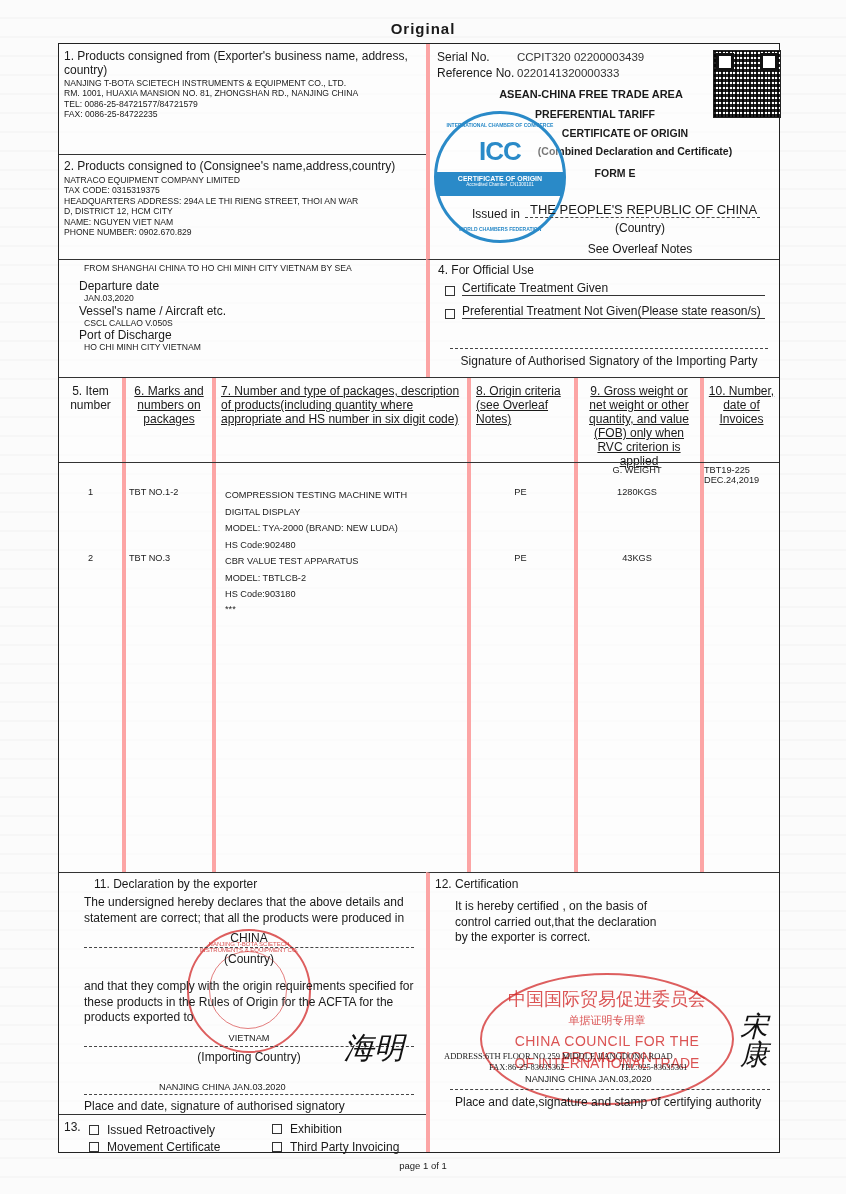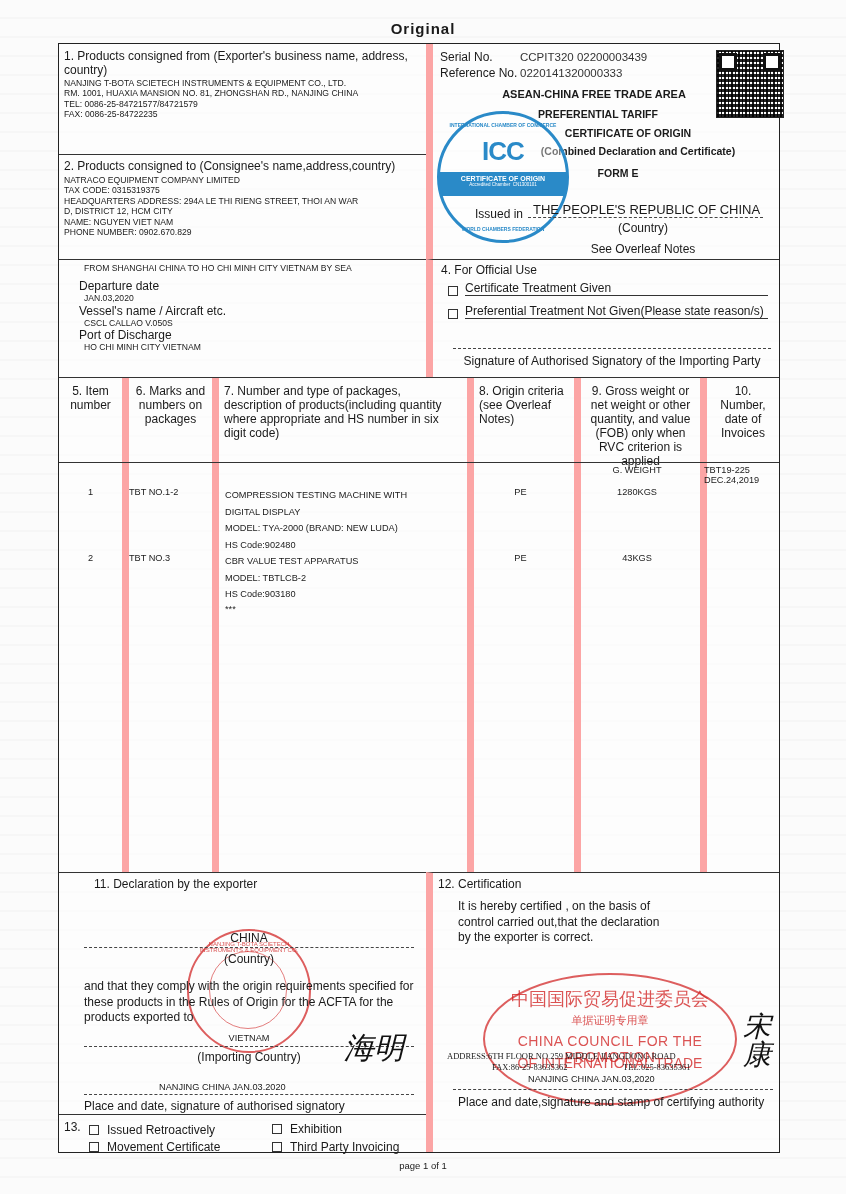"Serial No." .bl { border-left: 7px solid #fca5a5 -> 4px solid #fca5a5; text-decoration: none -> underline }
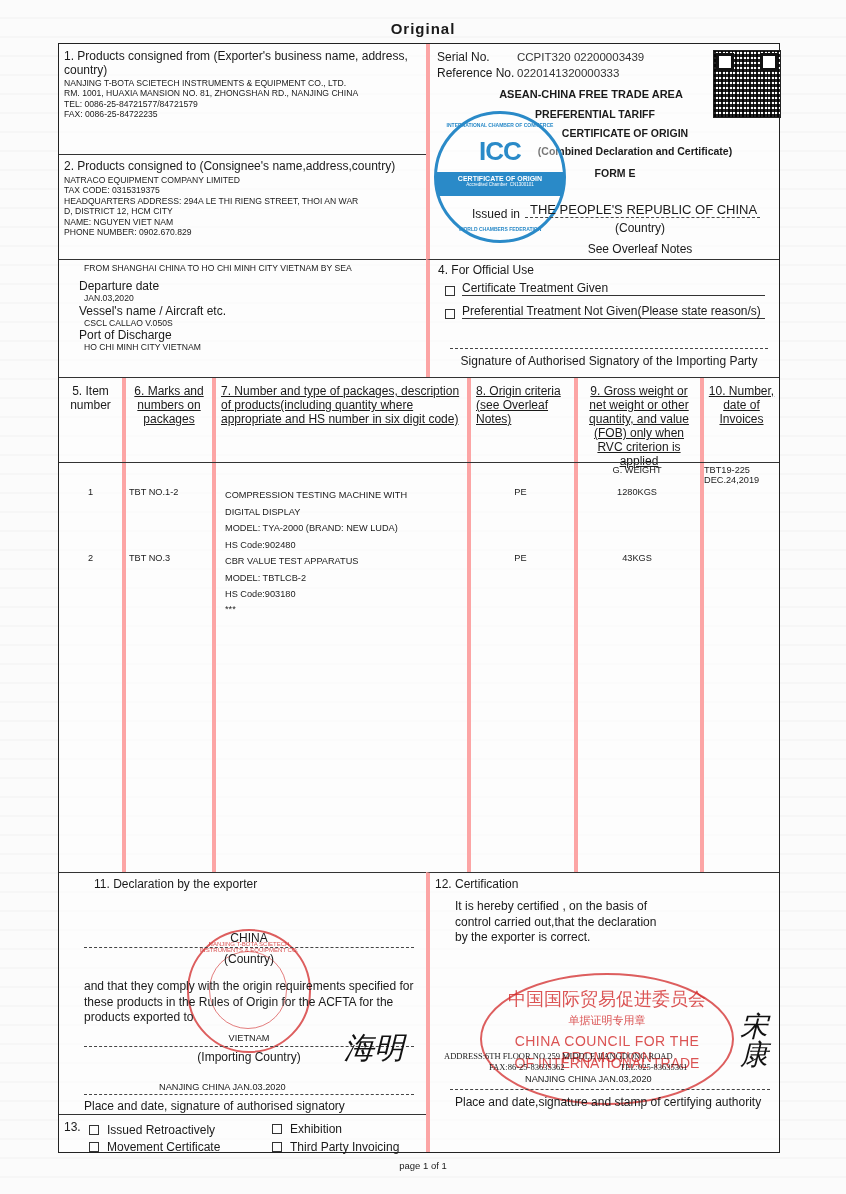"The undersigned hereby declares that" div.lbl { html: none -> <div>The undersigned hereby declares that the above details and statement are correct; that all the products were produced in</div> }
